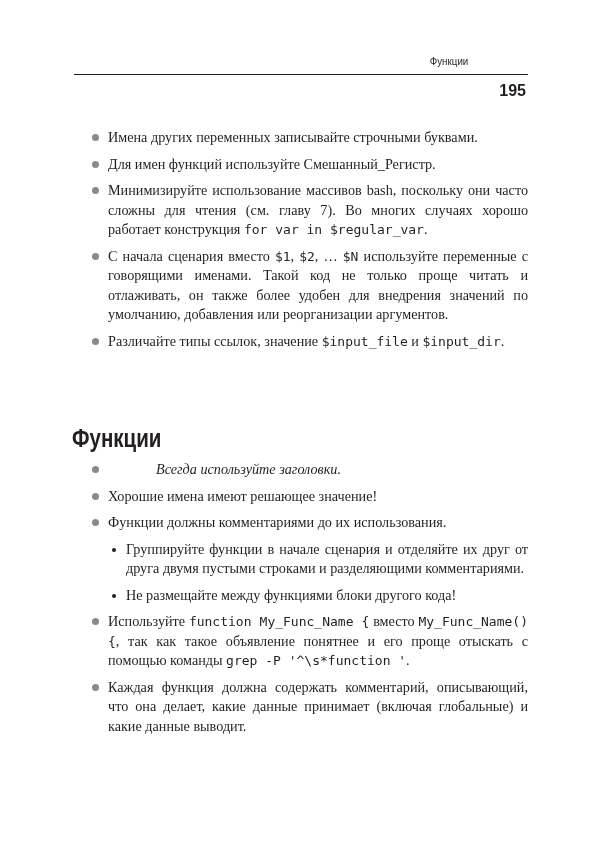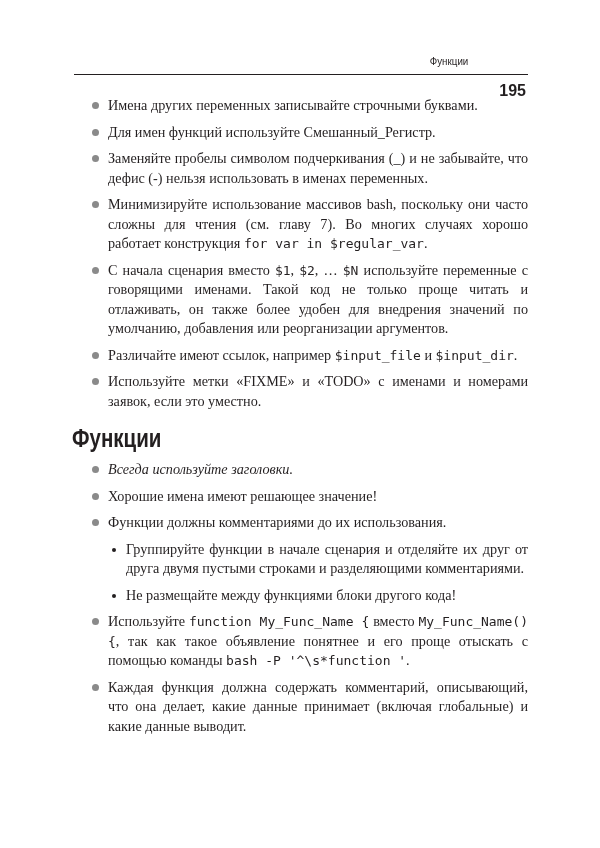"Имена других переменных записывайте" ul.list { top: 96px -> 128px }
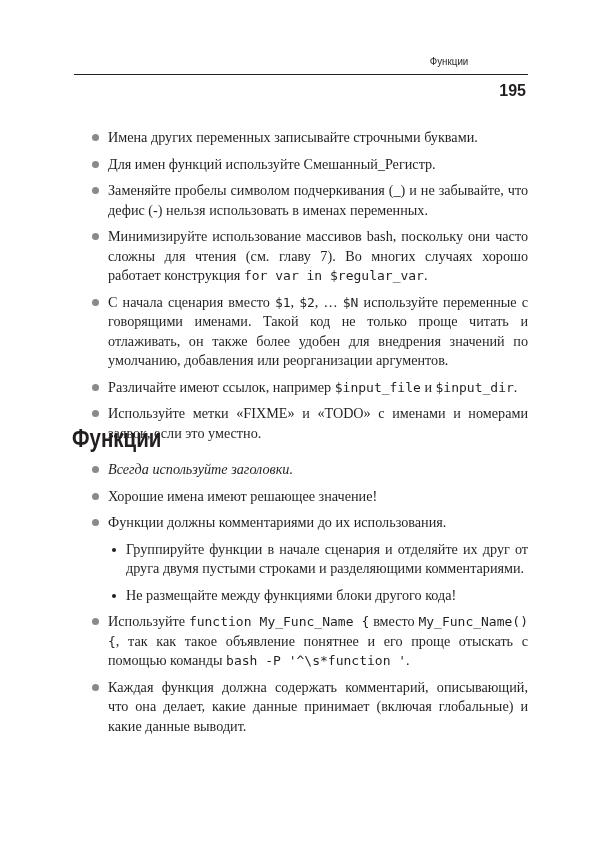"Заменяйте пробелы символом подчеркивания" li { html: <li><span></span><span>Заменяйте пробелы символом подчеркивания (_) и не забывайте, что дефис (-) нельзя использовать в именах переменных.</span></li> -> none }
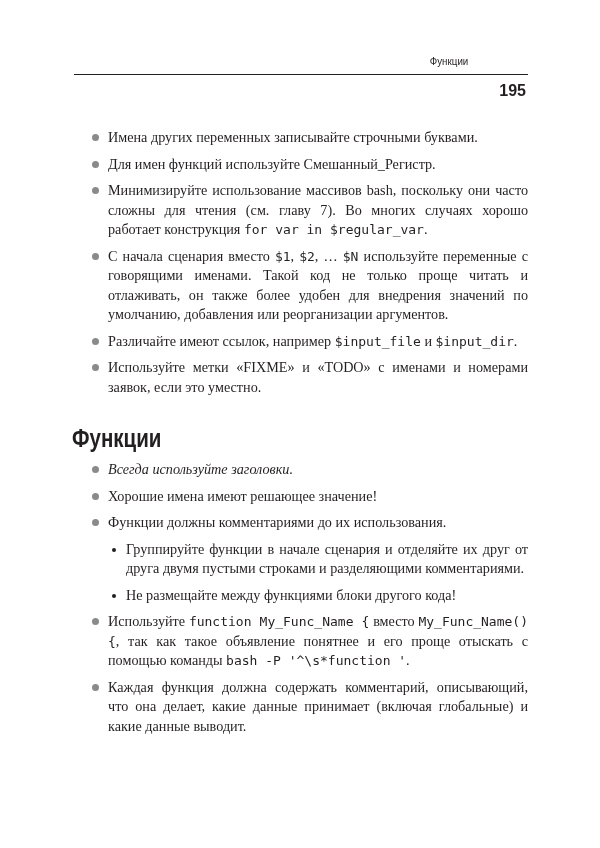"Различайте имеют ссылок, например" span { text: имеют ссылок, например -> типы ссылок, значение }
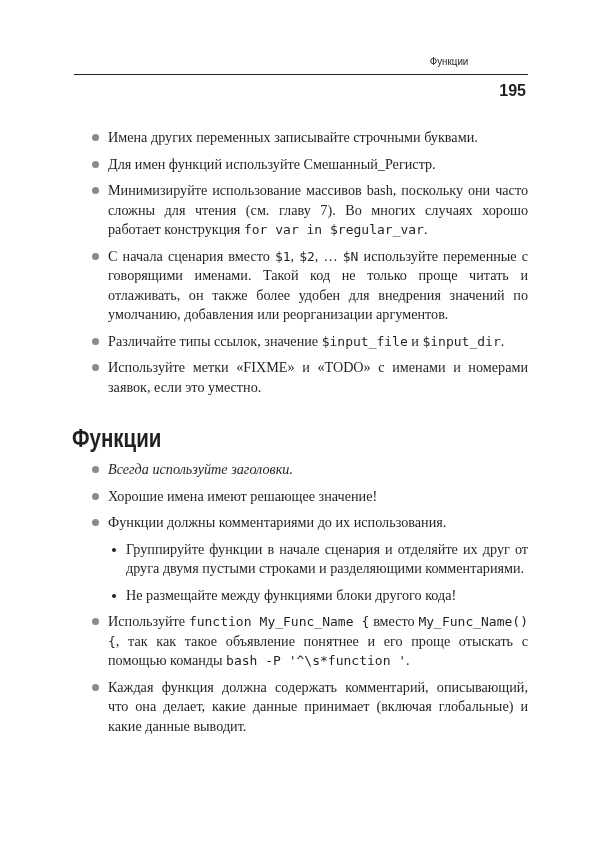"Используйте метки «FIXME» и «TODO»" li { html: <li><span></span><span>Используйте метки «FIXME» и «TODO» с именами и номерами заявок, если это уместно.</span></li> -> none }
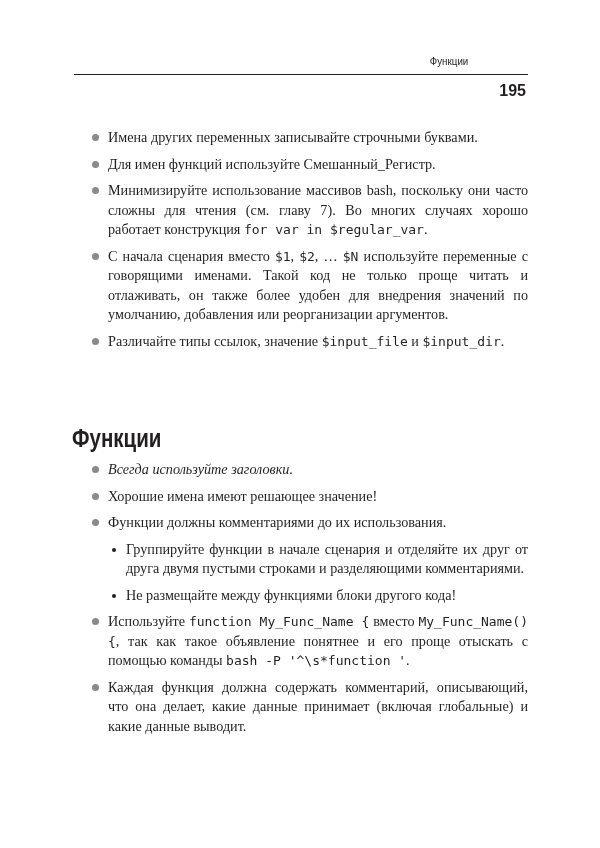"Всегда используйте заголовки." .italic { margin-left: none -> 48px }
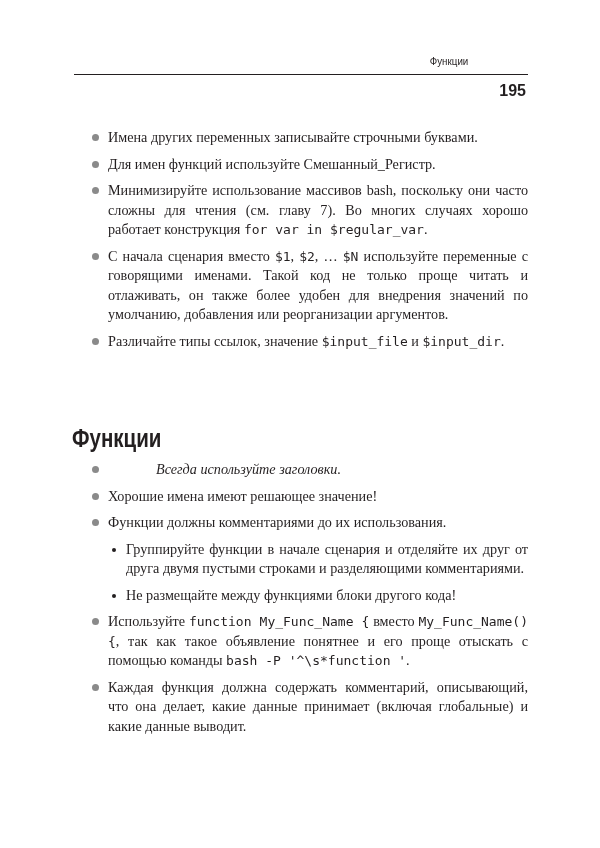"bash -P '^\s*function '" code { text: bash -> grep }
